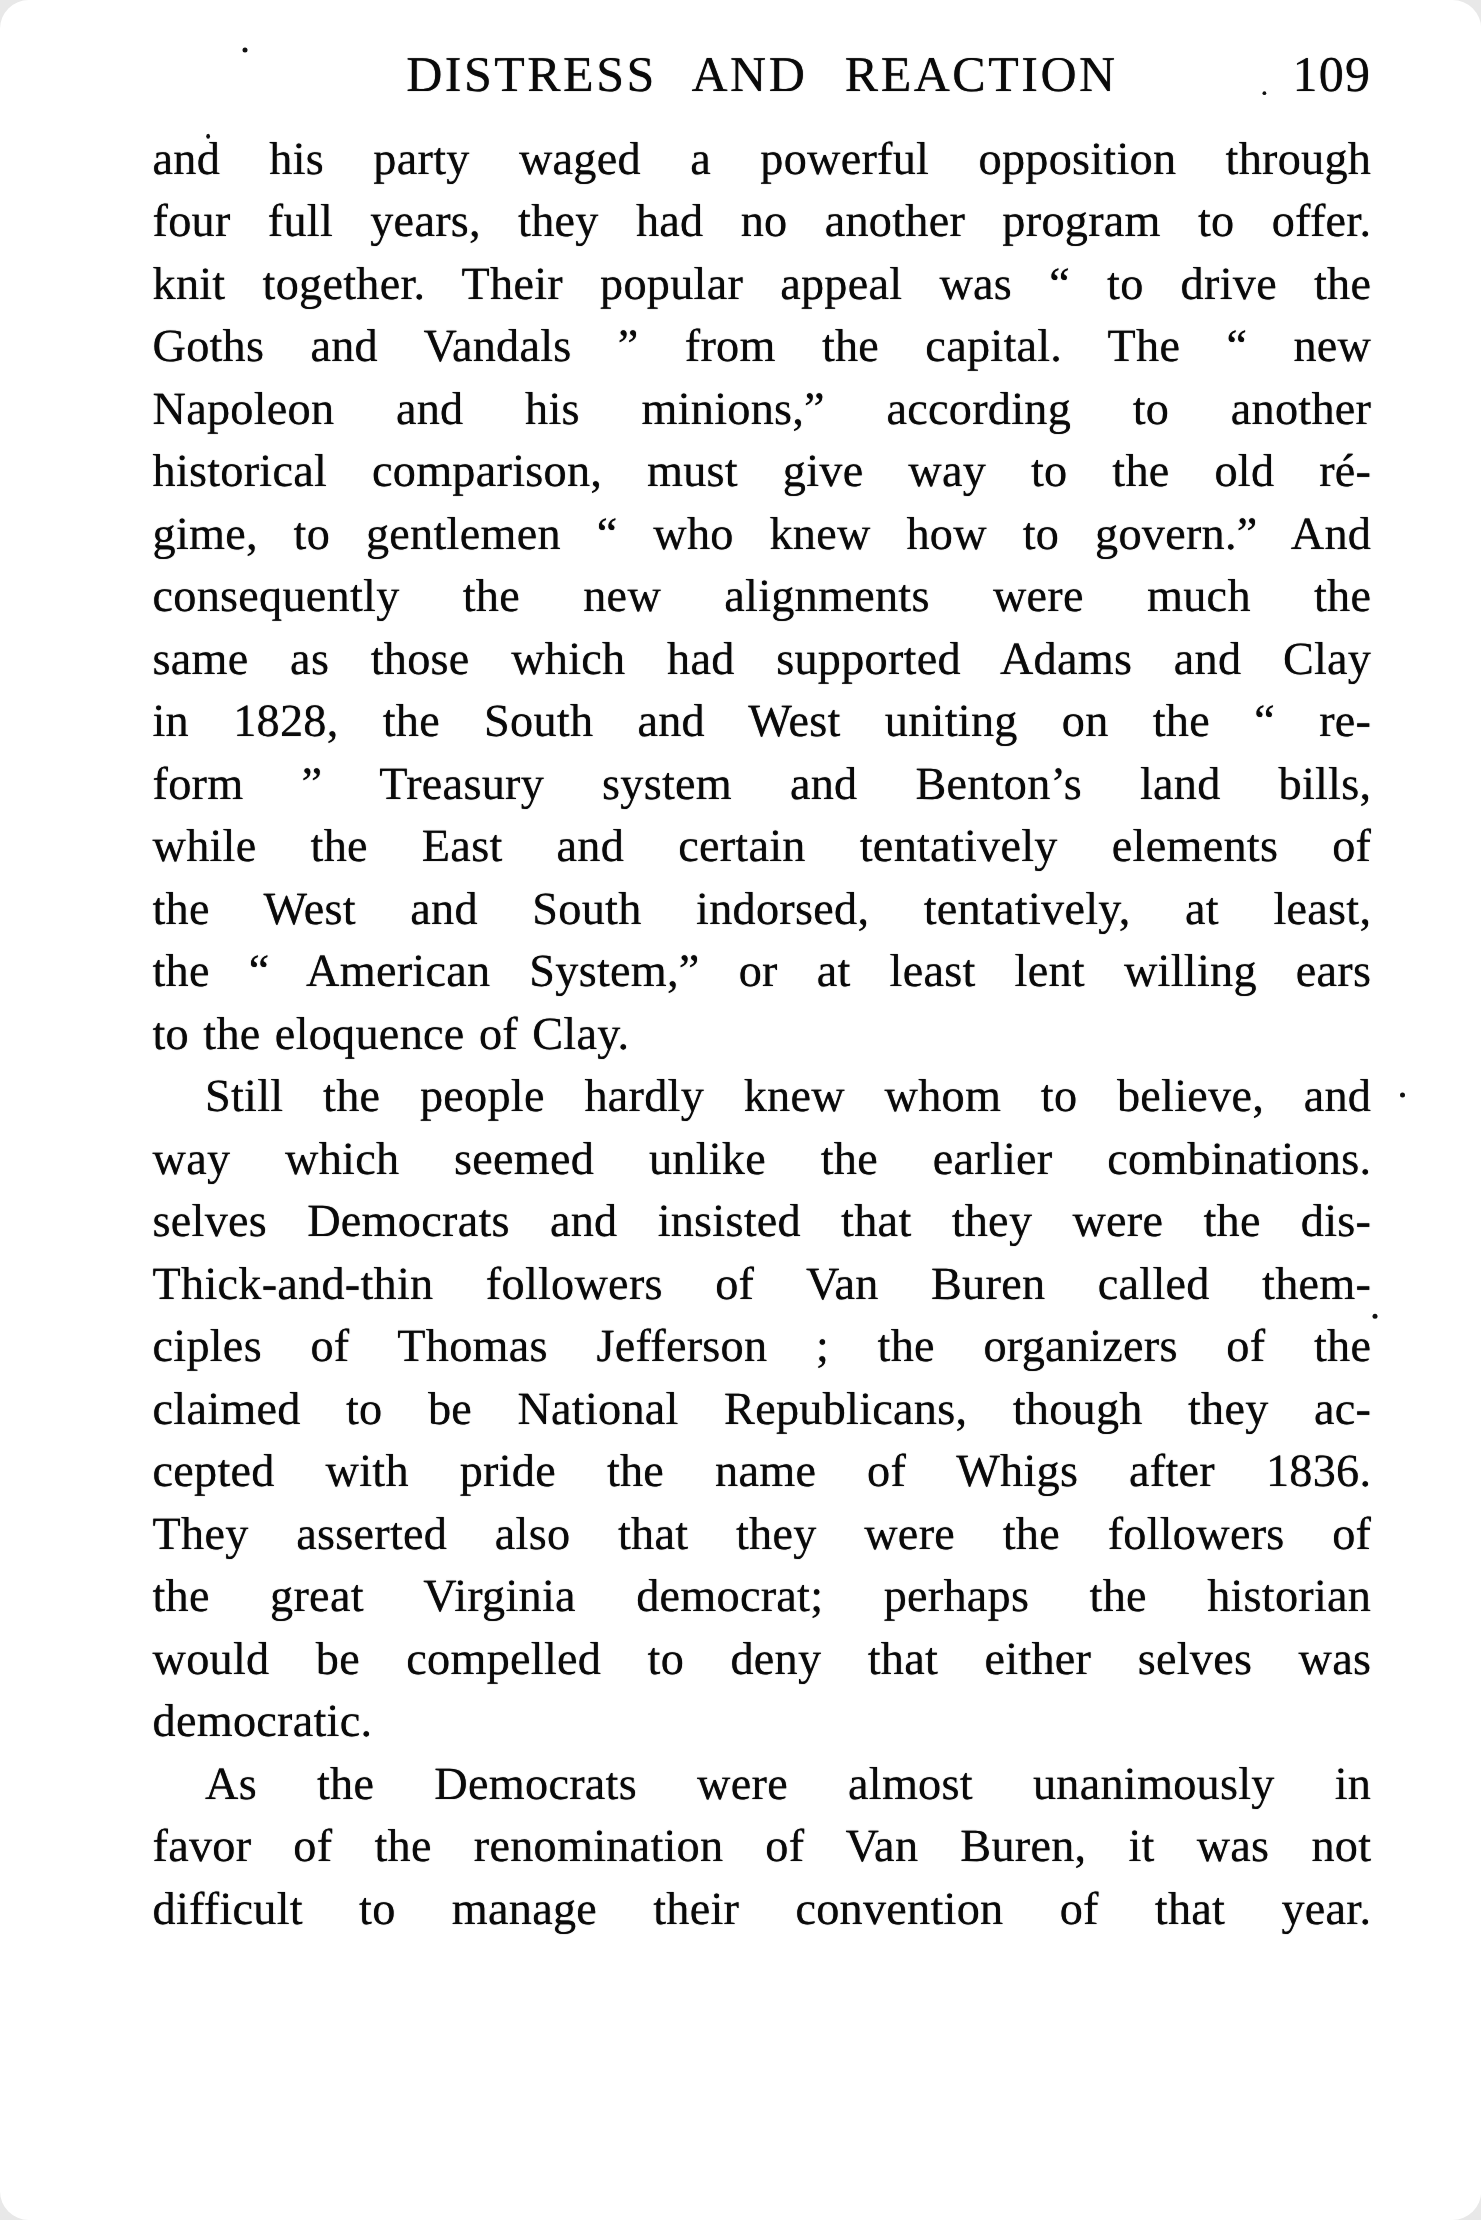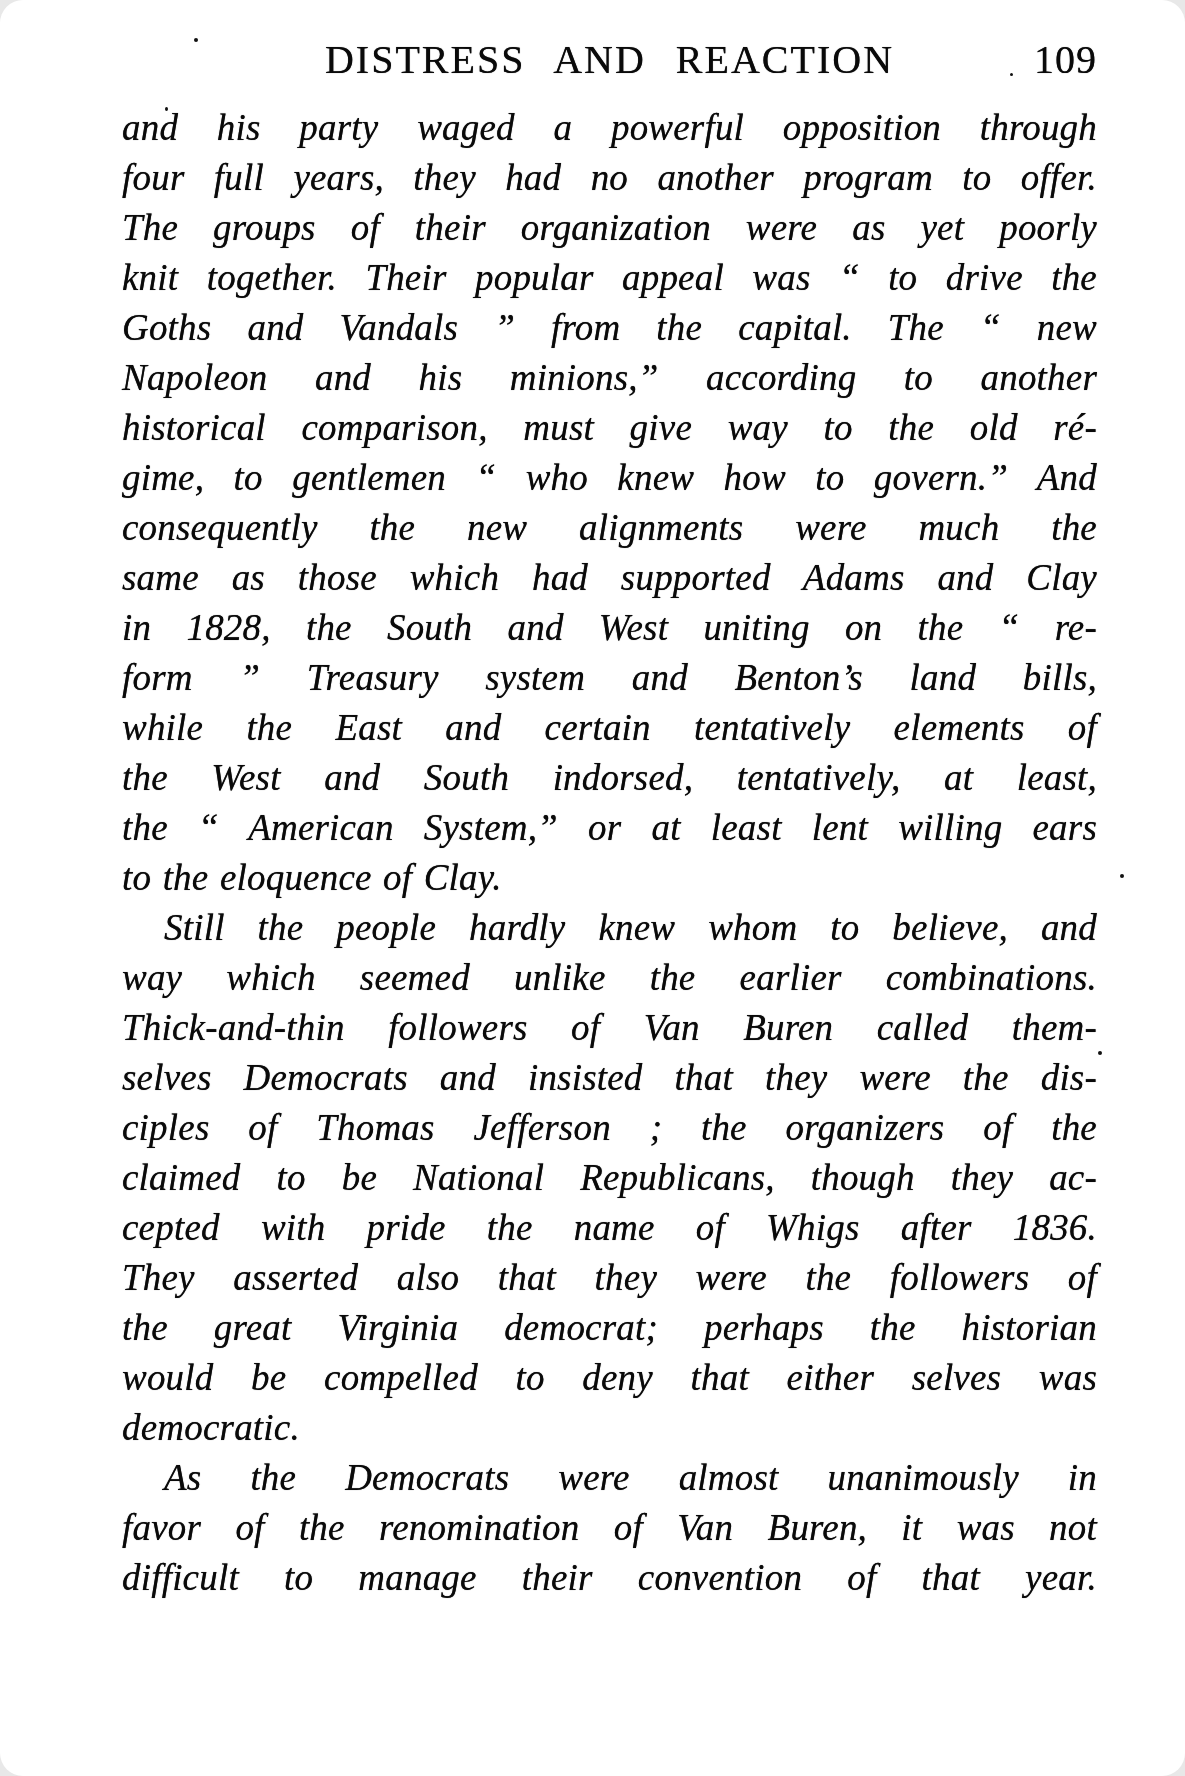"and his party waged a" .line { font-style: italic -> none }
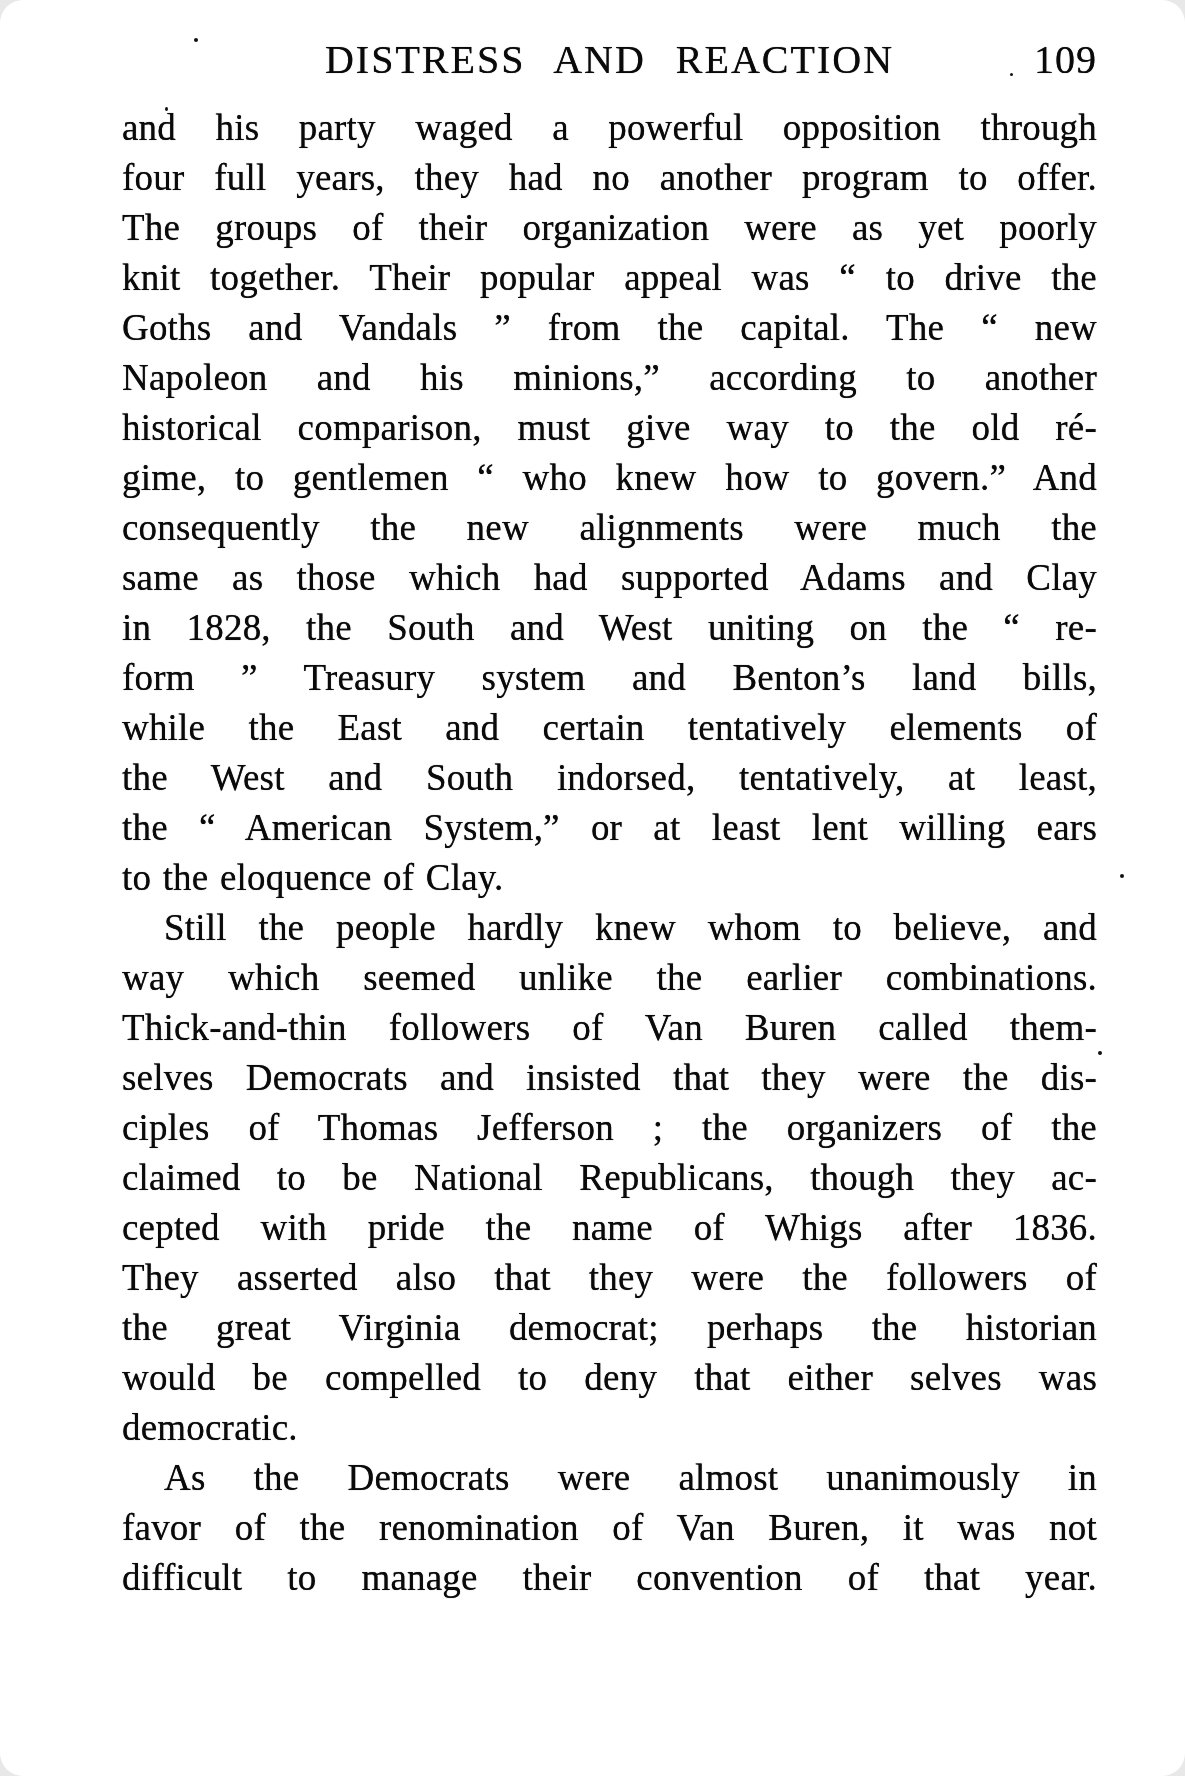"The groups of their organization" div.line { html: <div>The groups of their organization were as yet poorly</div> -> none }
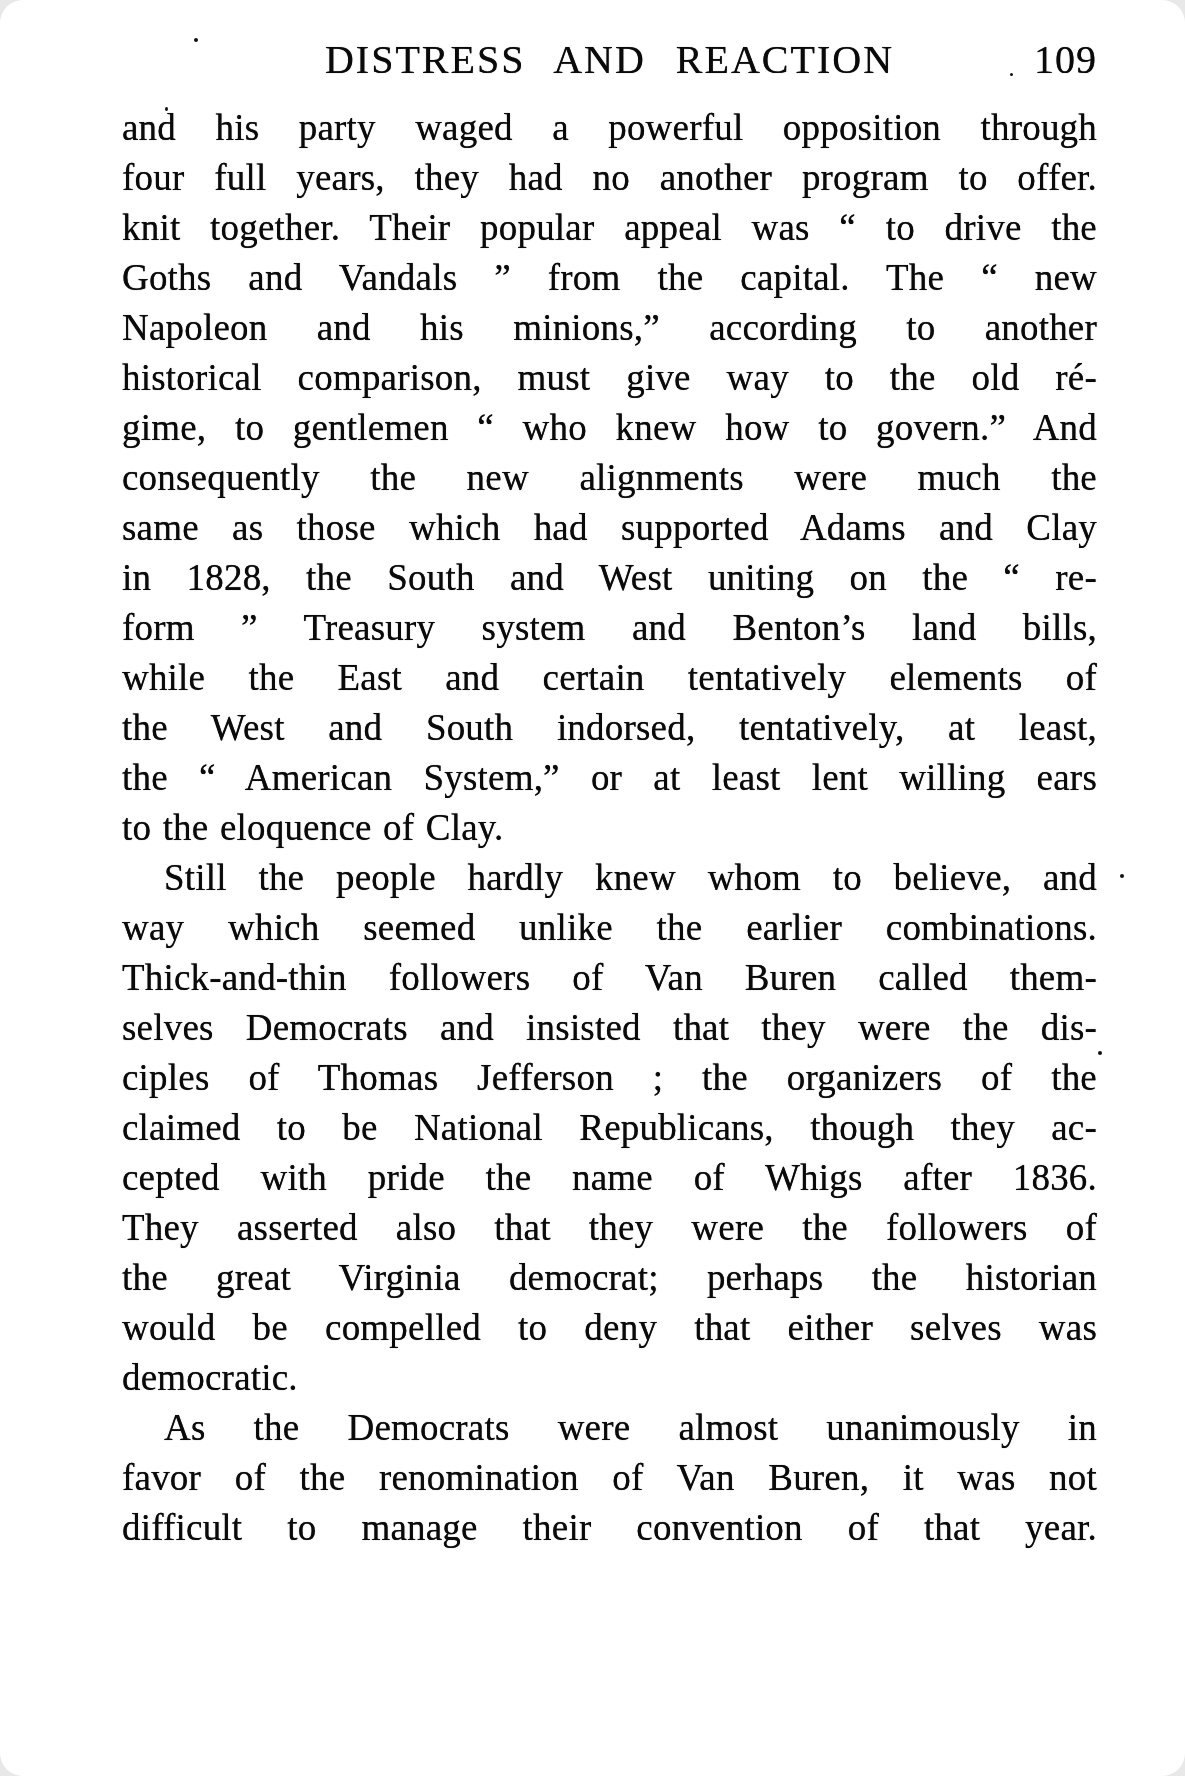"Thick-and-thin followers of Van Buren" div.line { order: before "selves Democrats and insisted that" -> after "selves Democrats and insisted that" }
